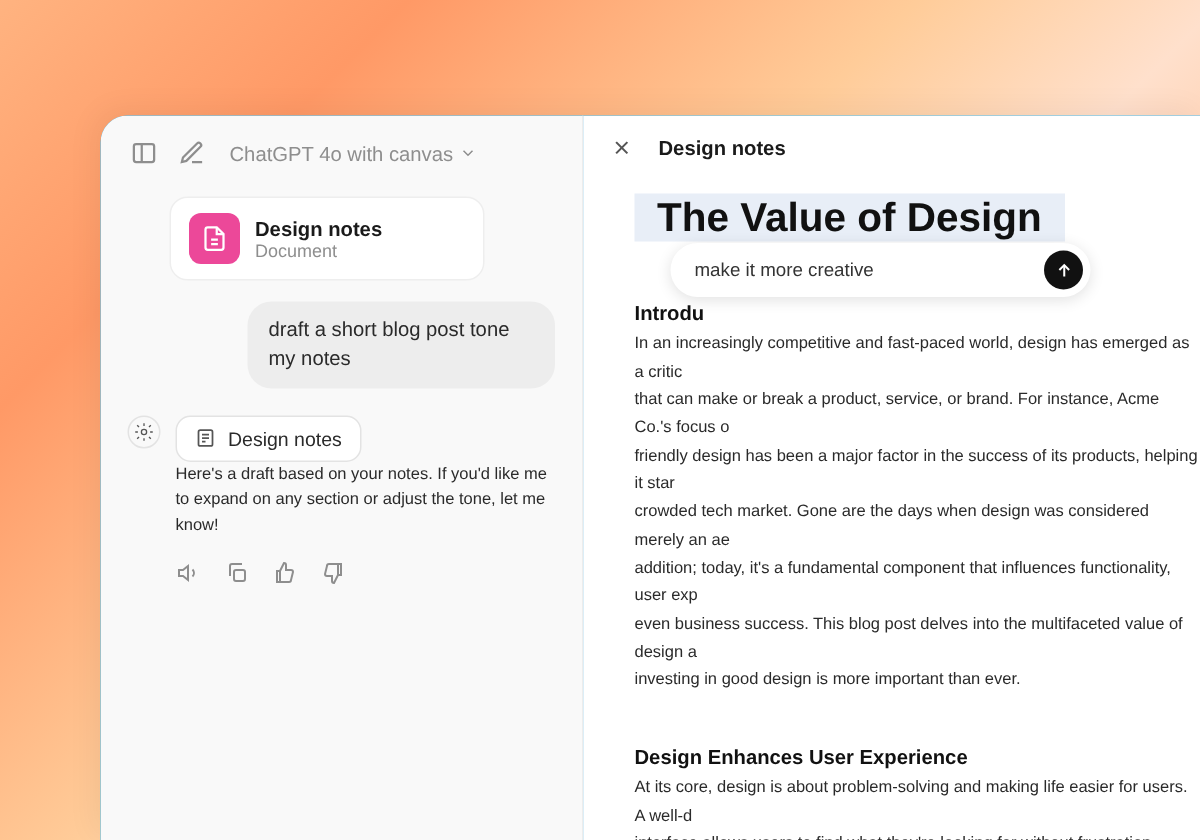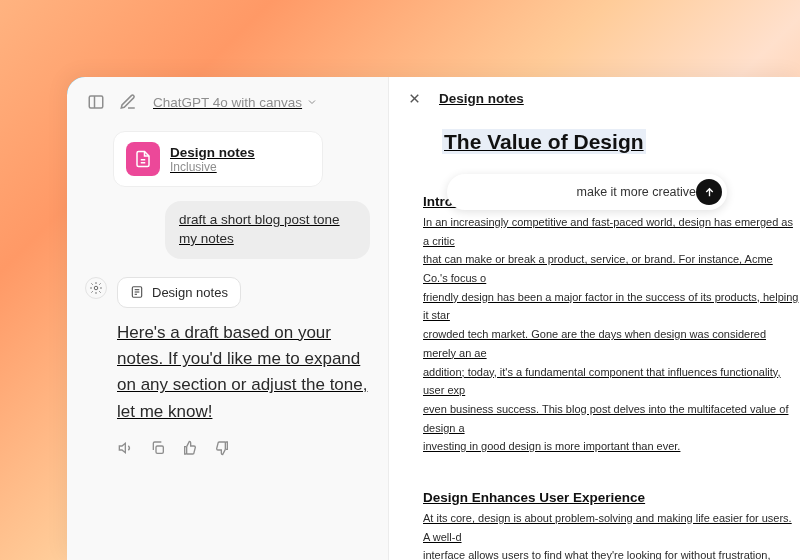"ChatGPT 4o with canvas" .app { text-decoration: underline -> none }
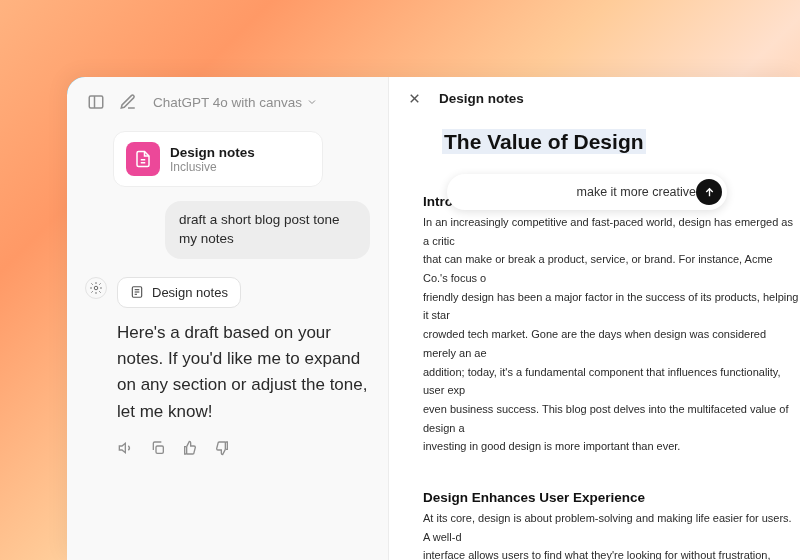"The Value of Design" .h1 { font-size: 21px -> 27px; margin-left: 19px -> none; padding: 1px 2px -> 1px 15px }
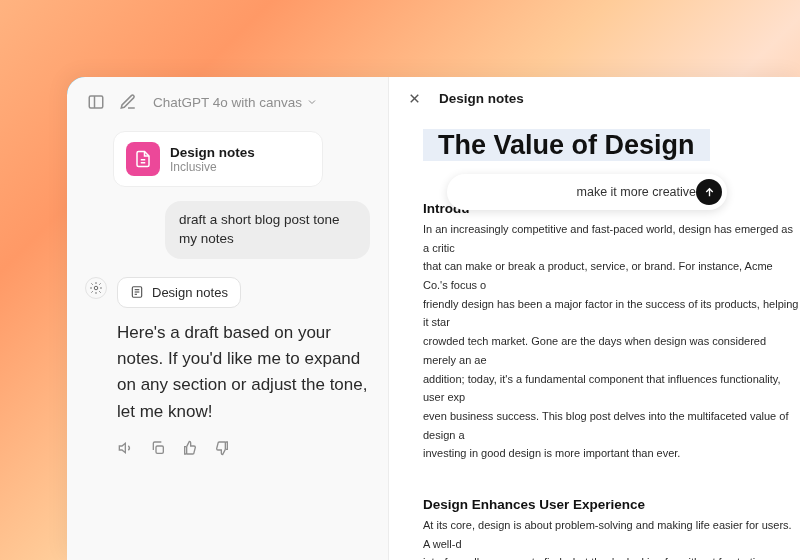"Inclusive" div.attach-sub { text: Inclusive -> Document }
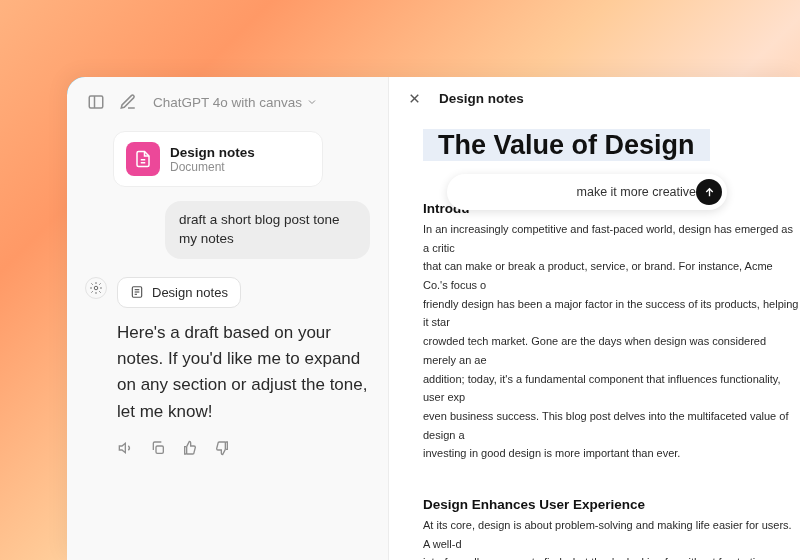"make it more creative" .floating-input { text-align: right -> none; top: 54px -> 42px }
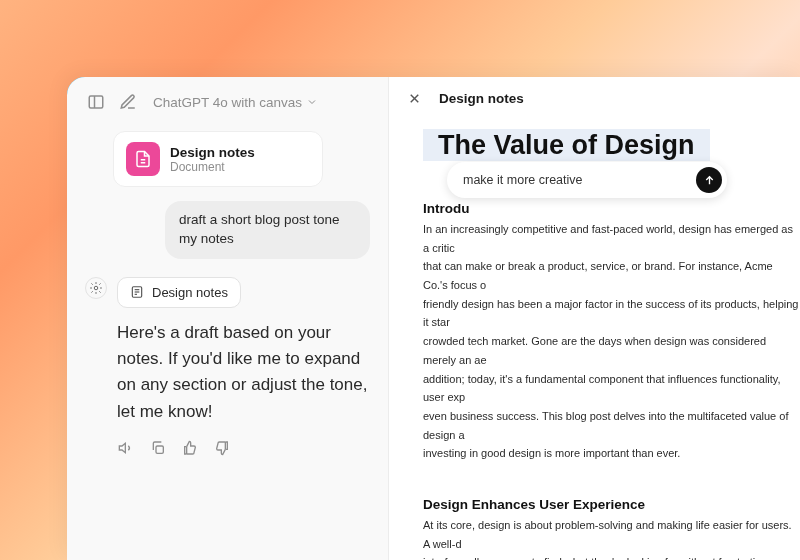"Here's a draft based on" .ai-text { font-size: 17px -> 11px; margin-top: 12px -> none }
